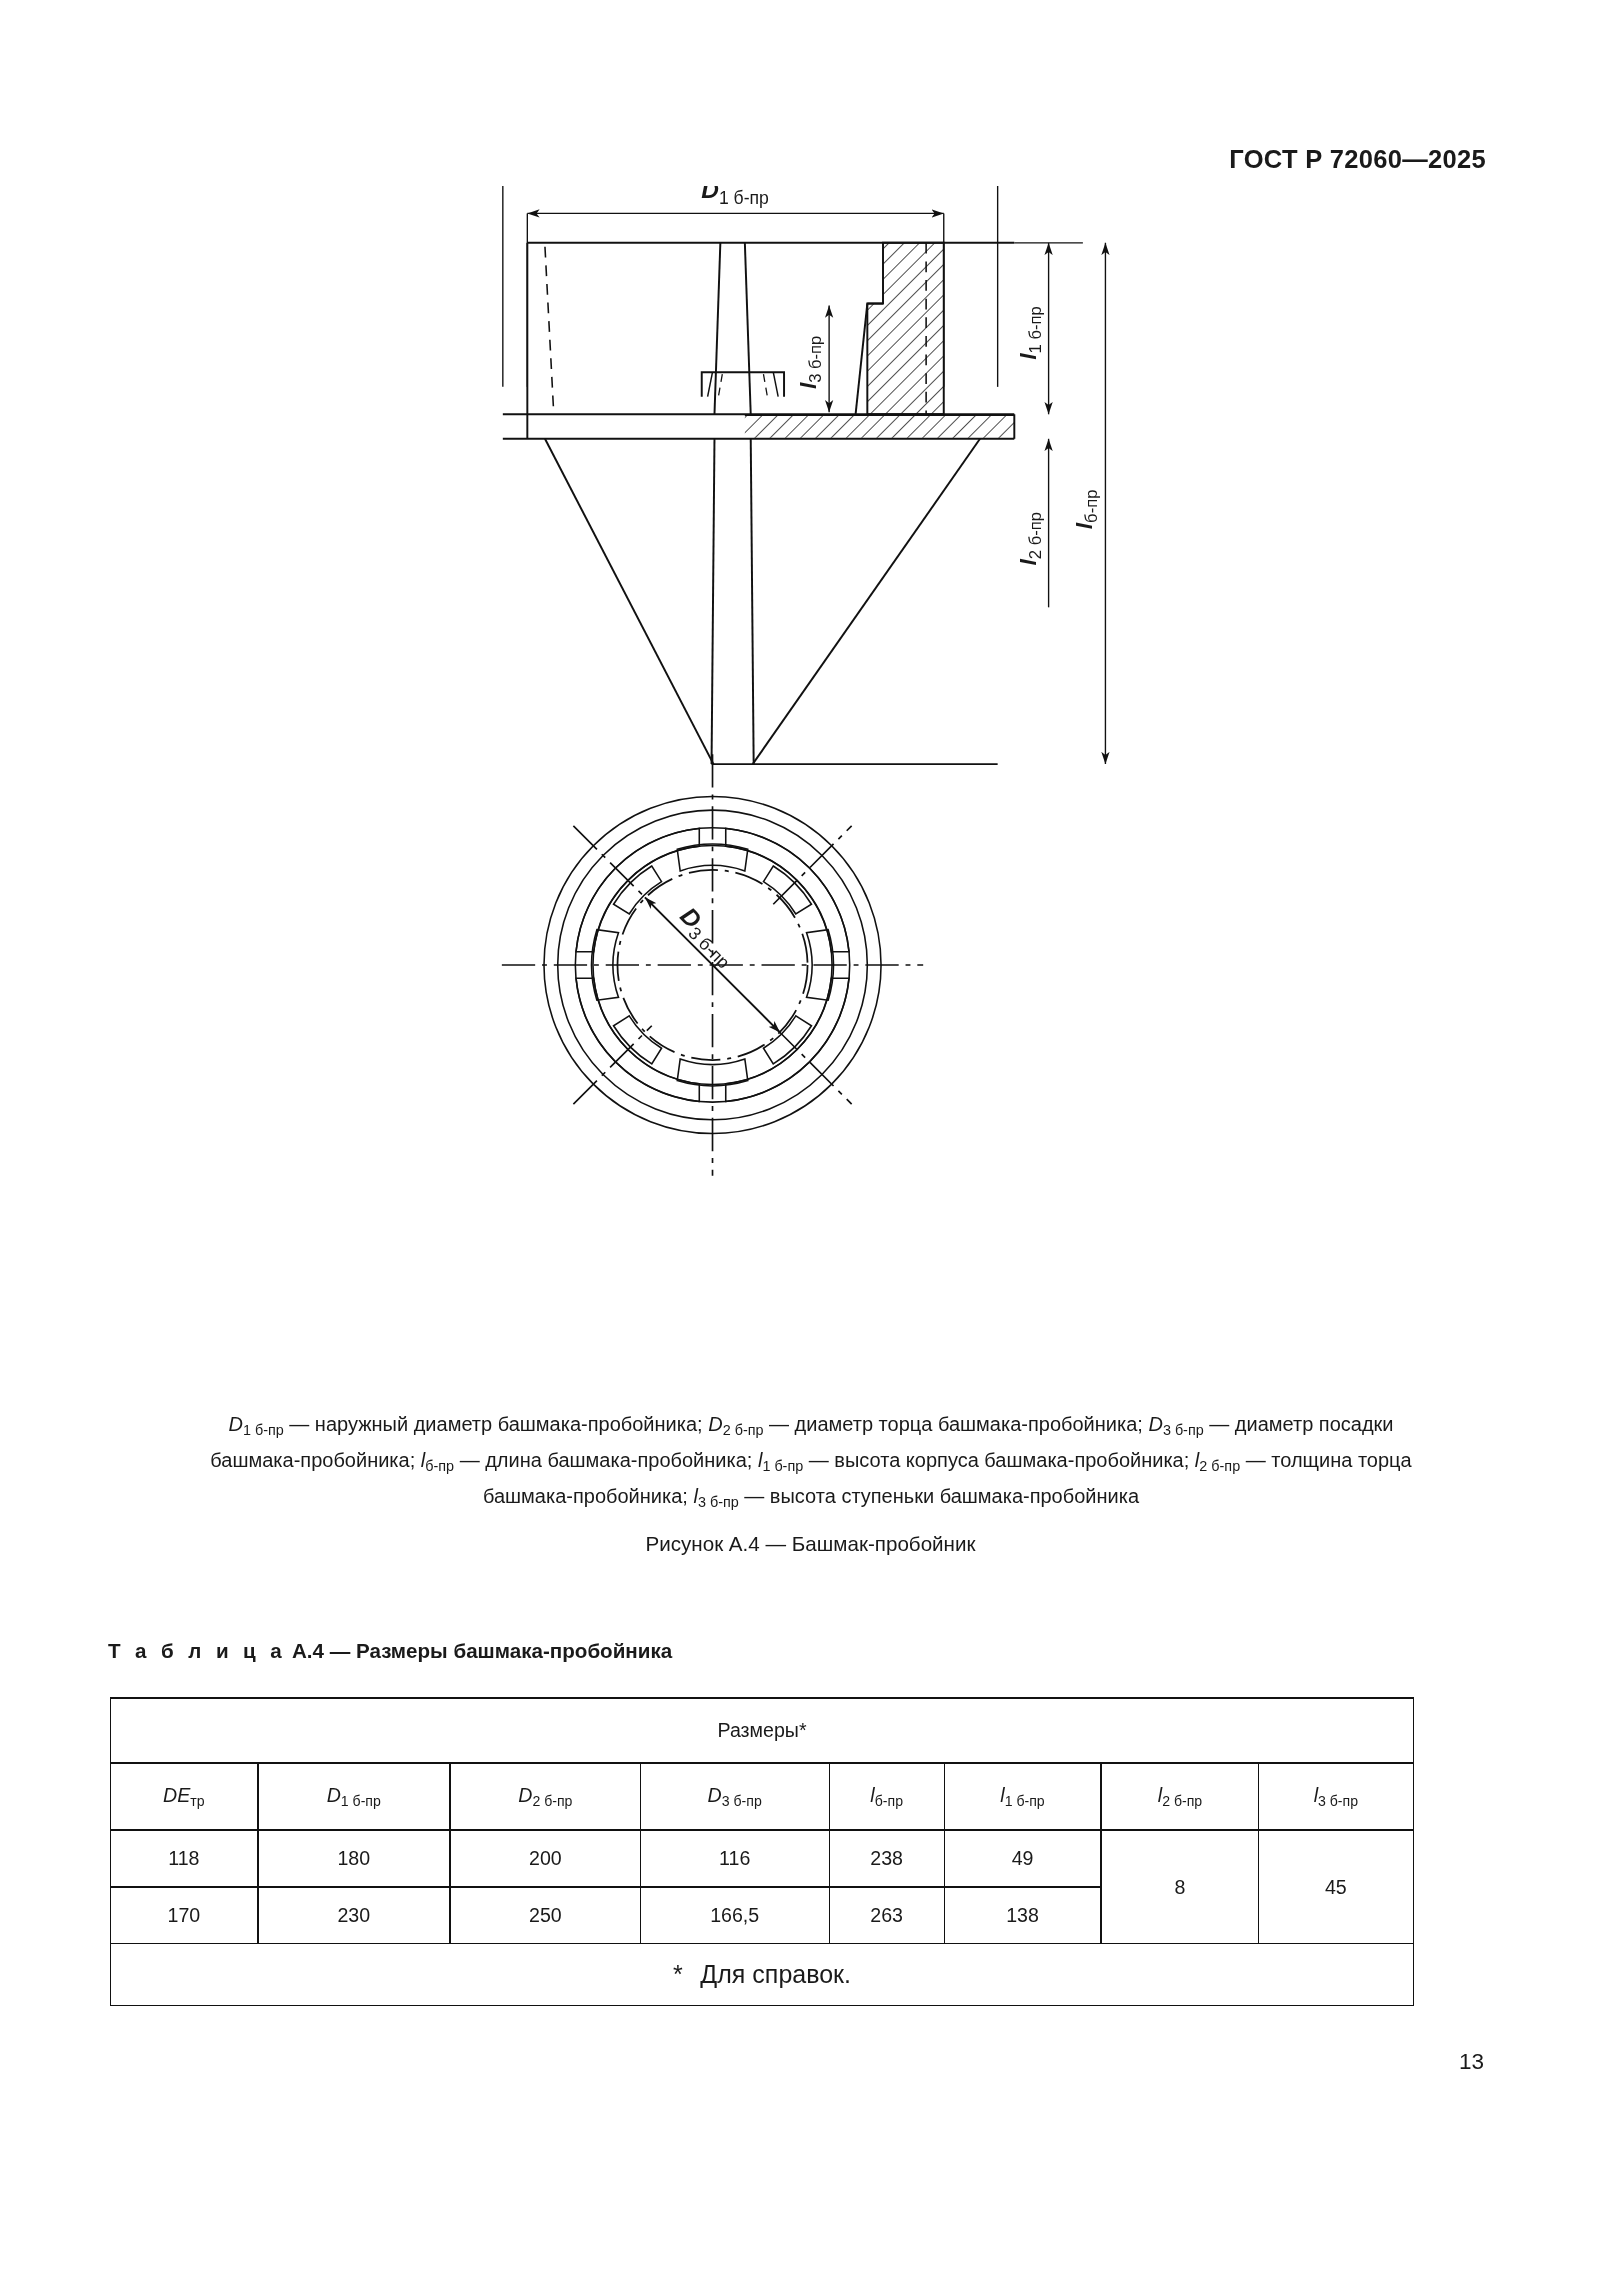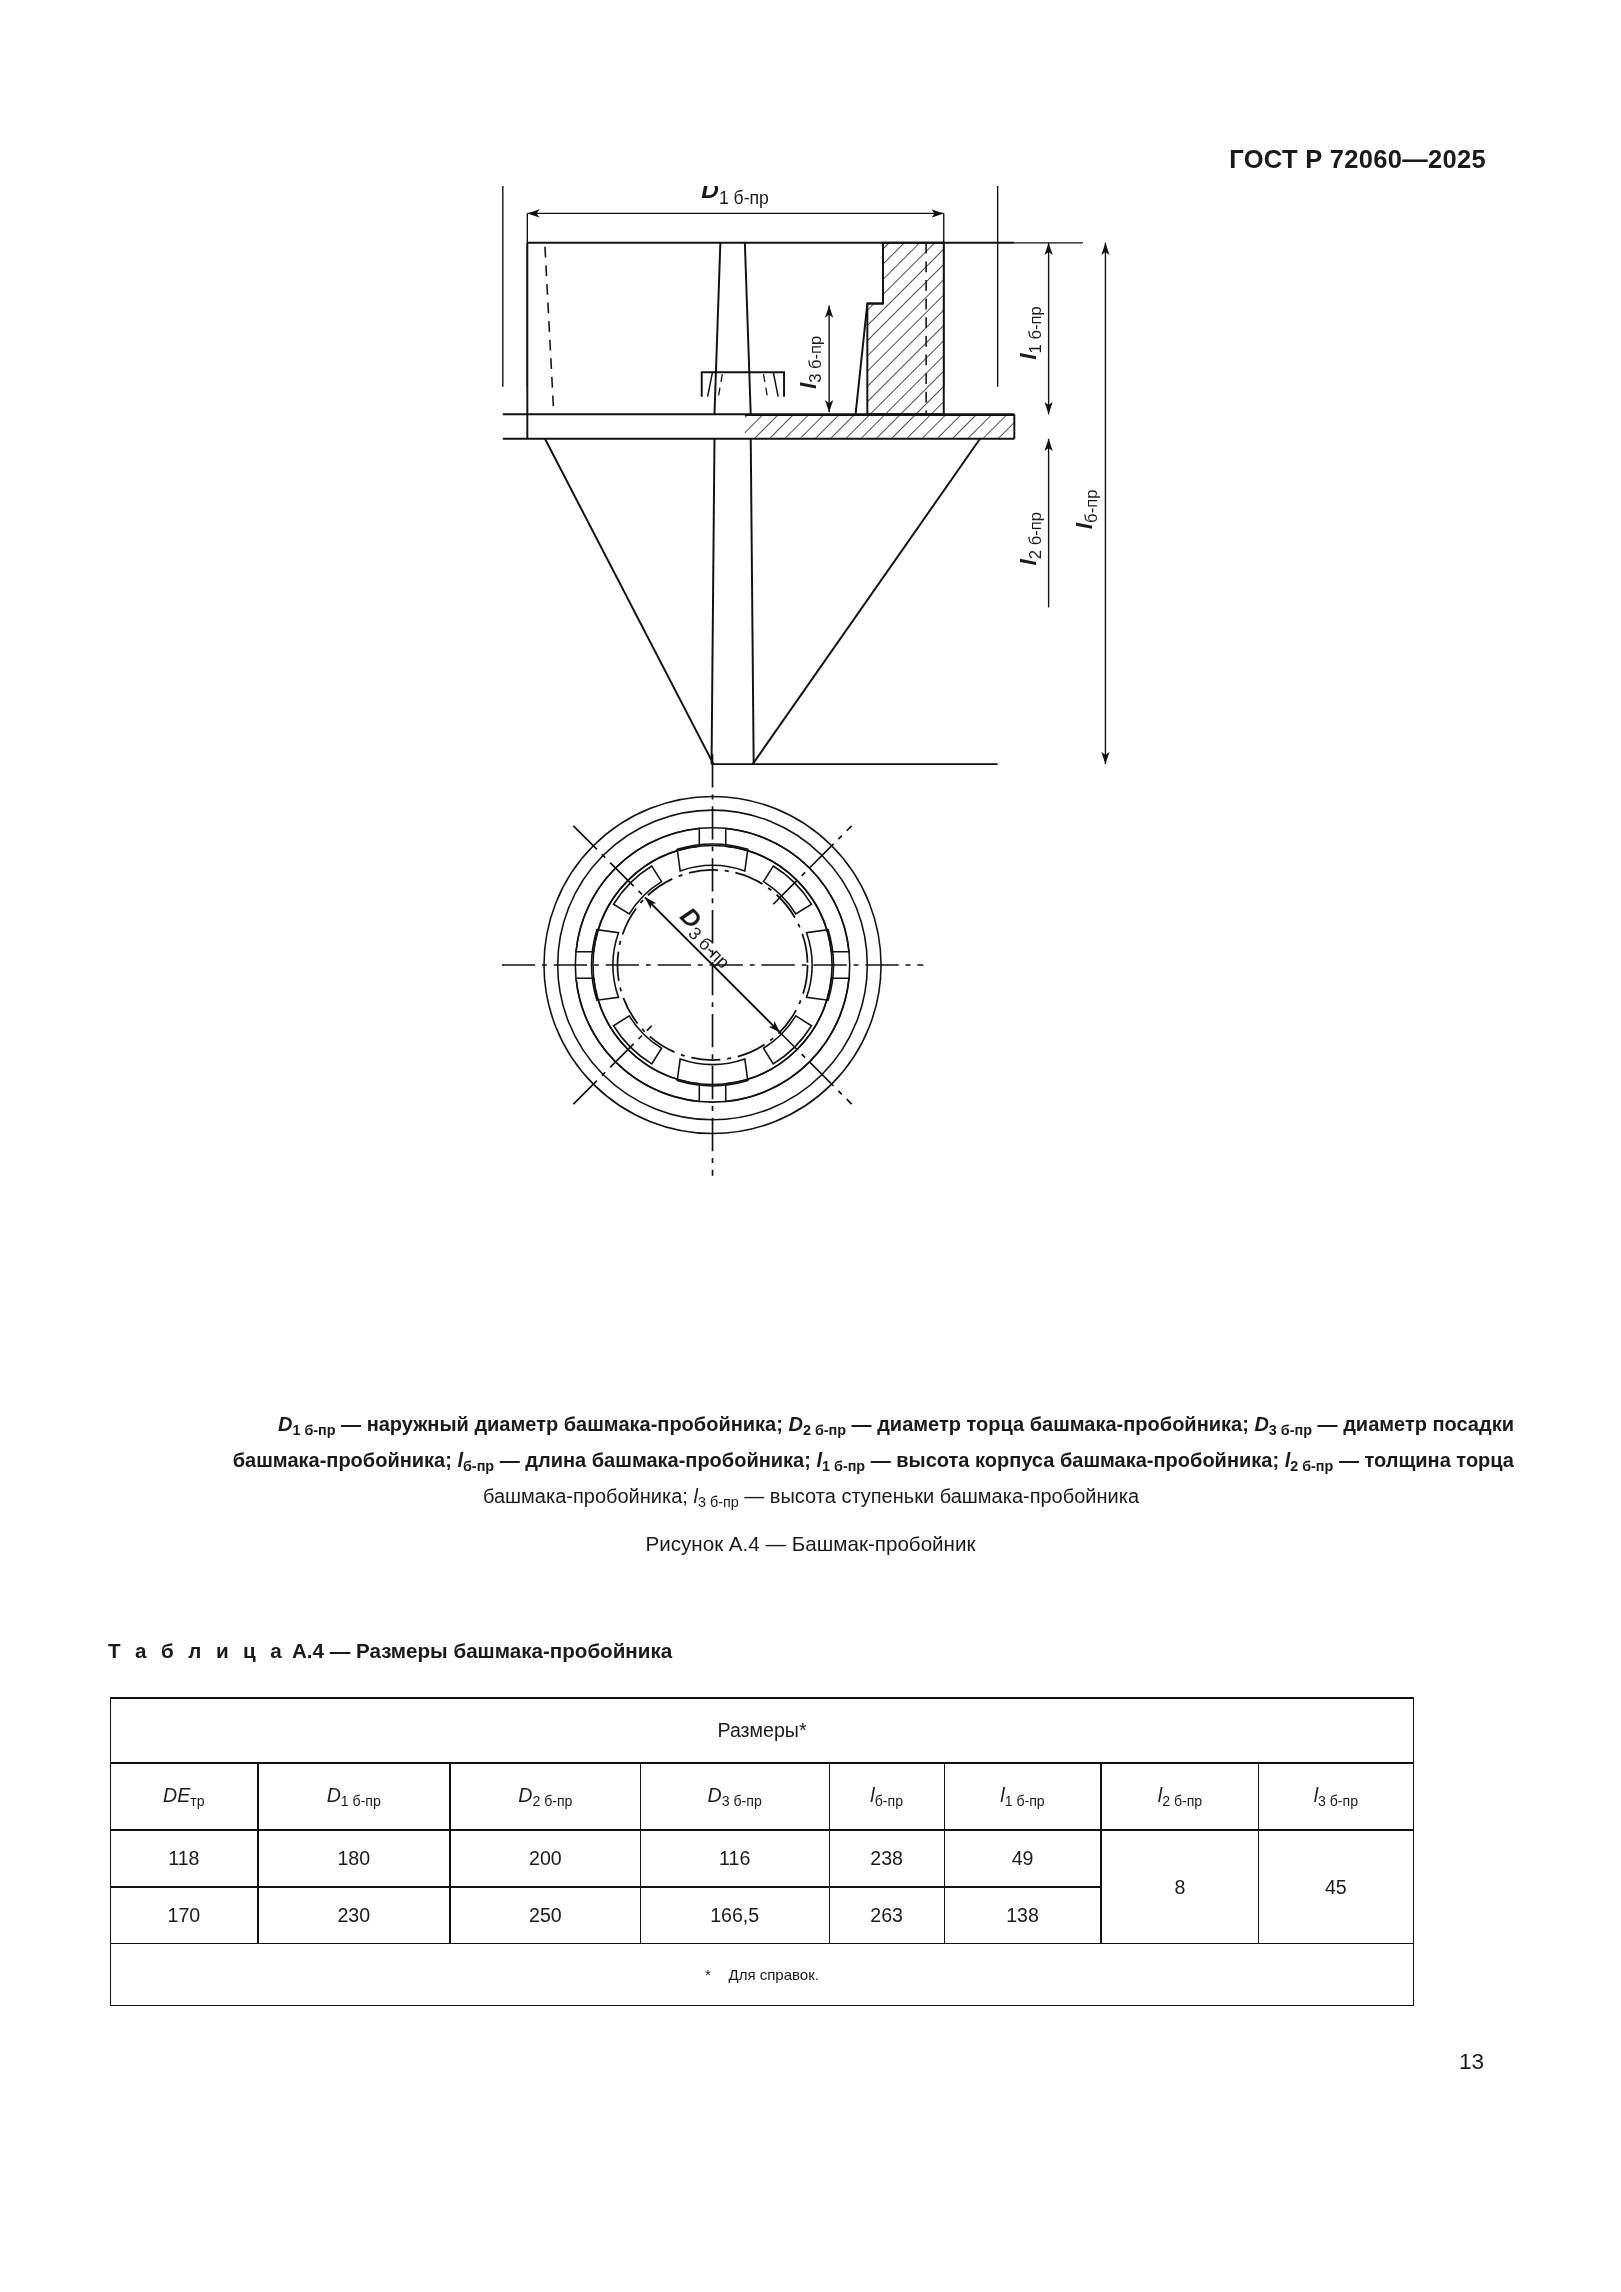"D1 б-пр — наружный диаметр" .legend .l1, .legend .l2 { font-weight: bold -> none; text-align: right -> center }
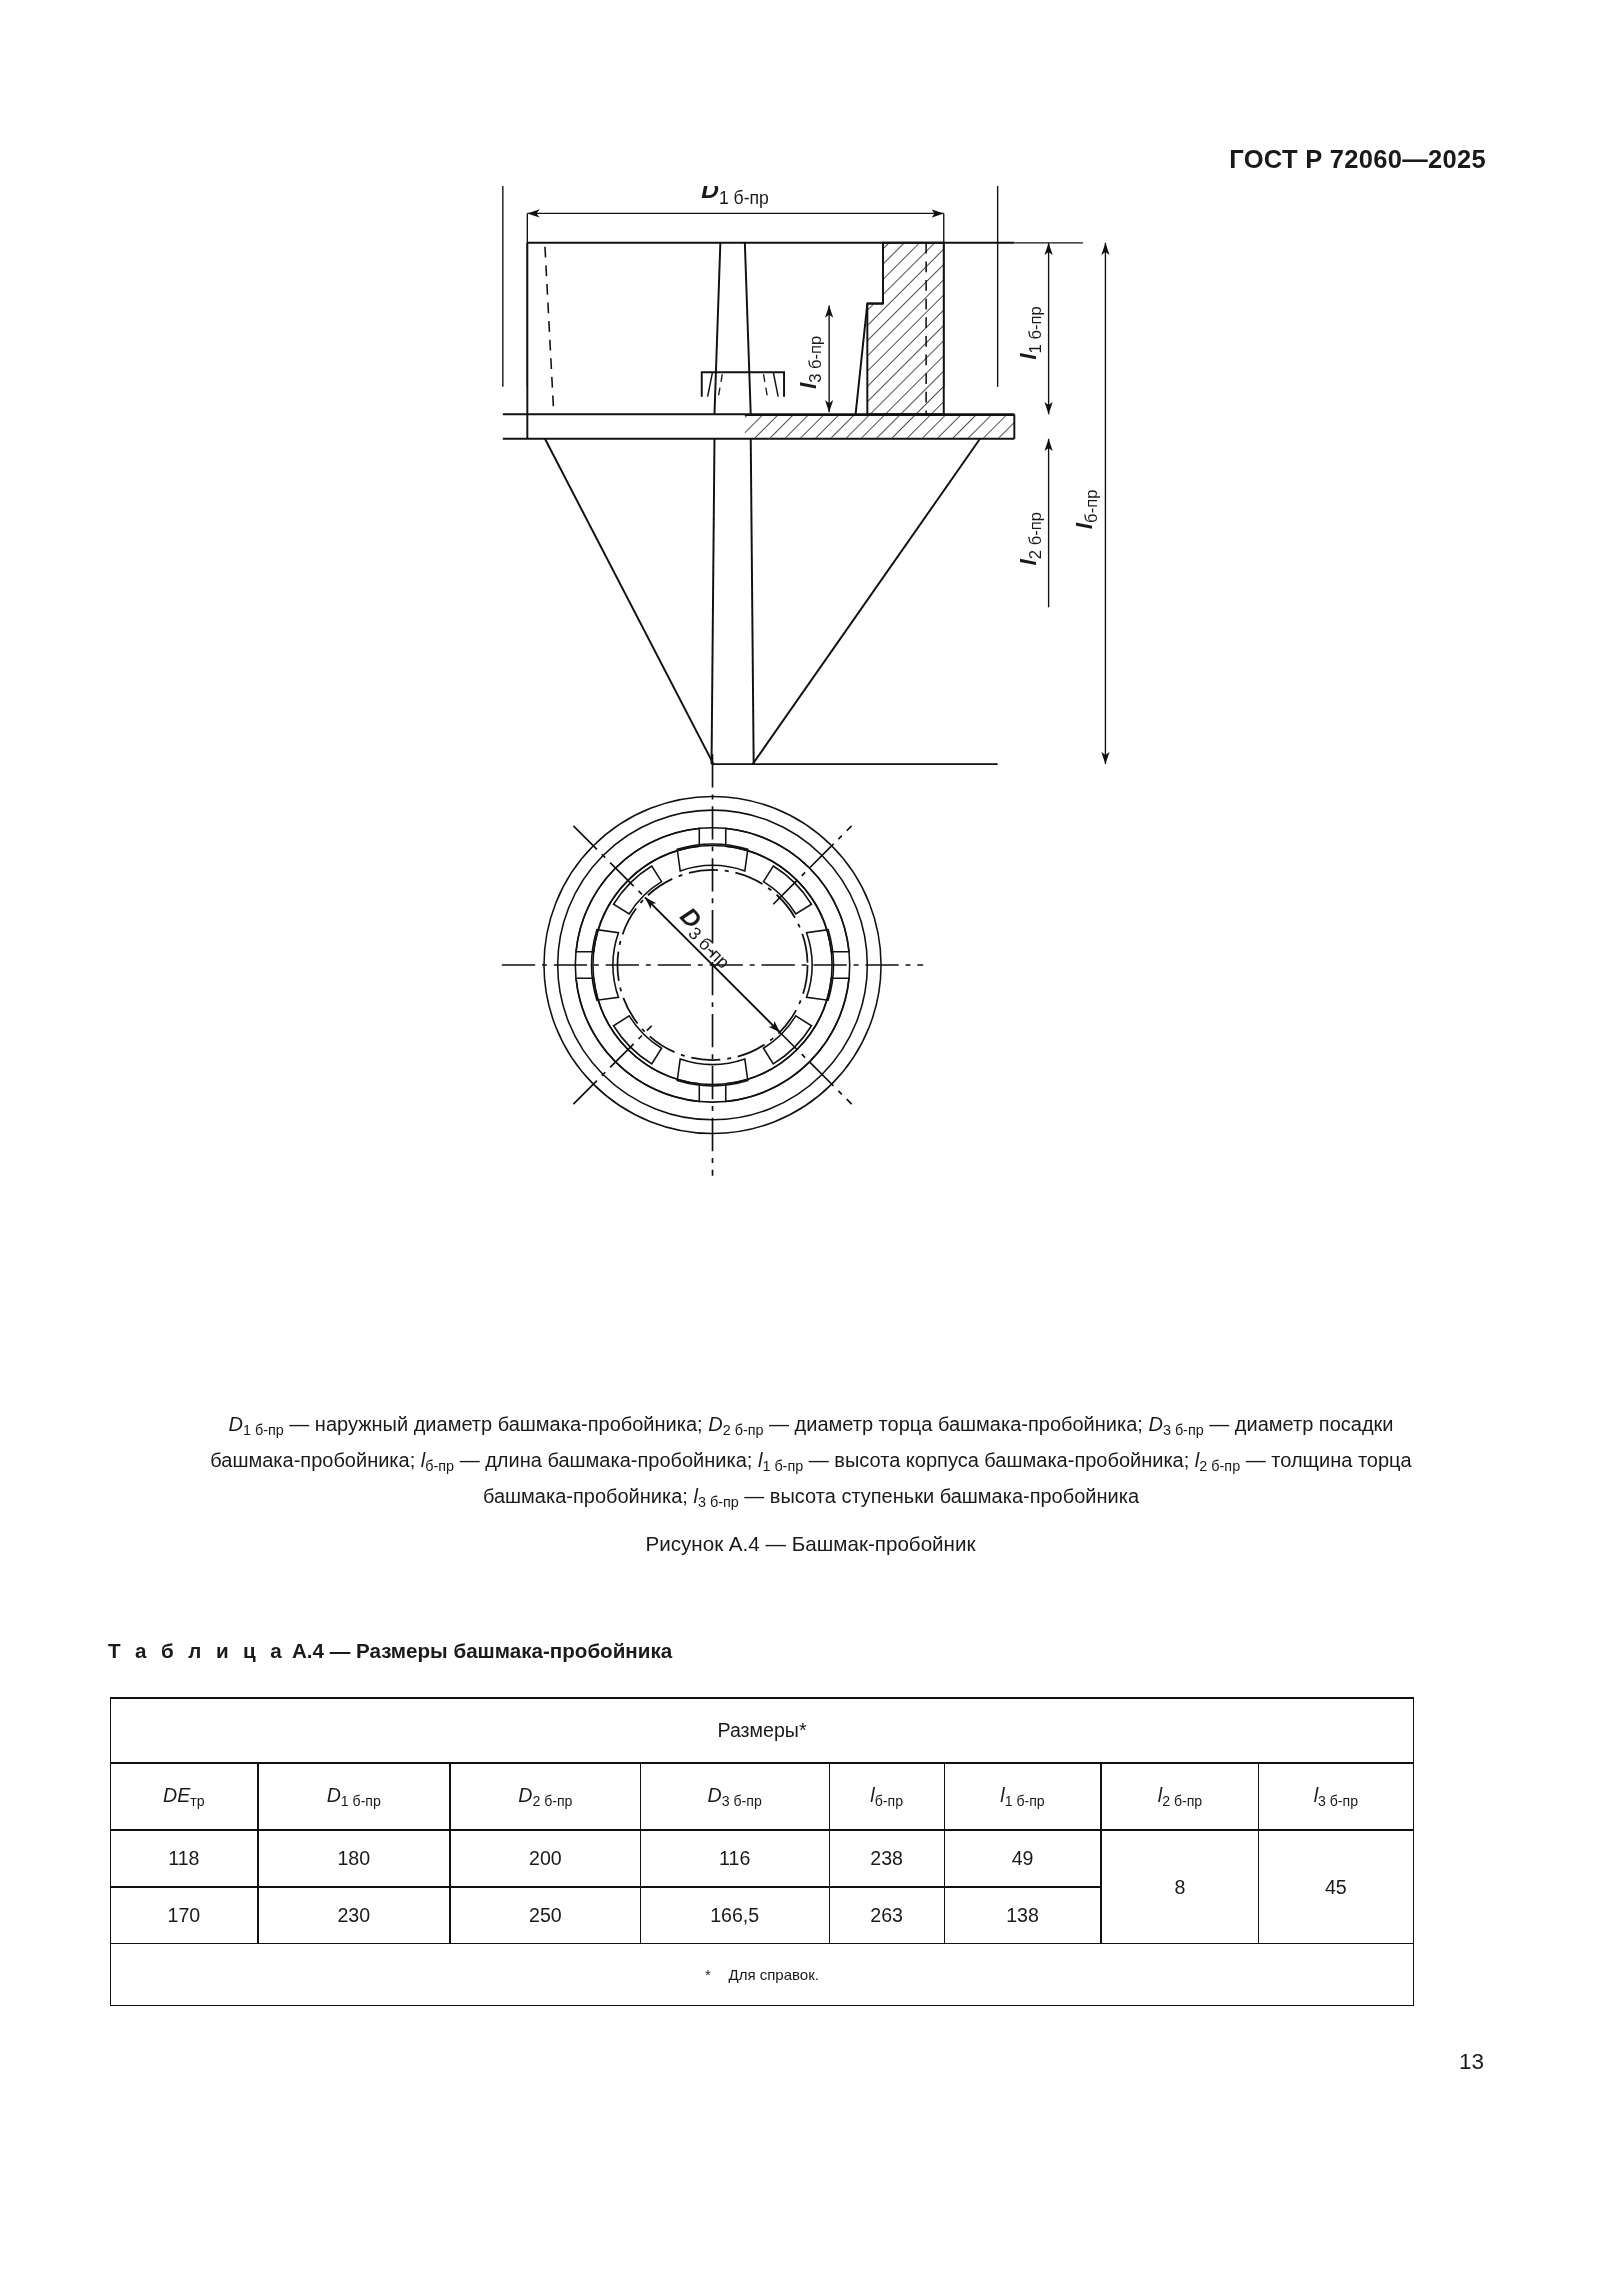"* Для справок." .row-note td { font-size: 15px -> 25px }
